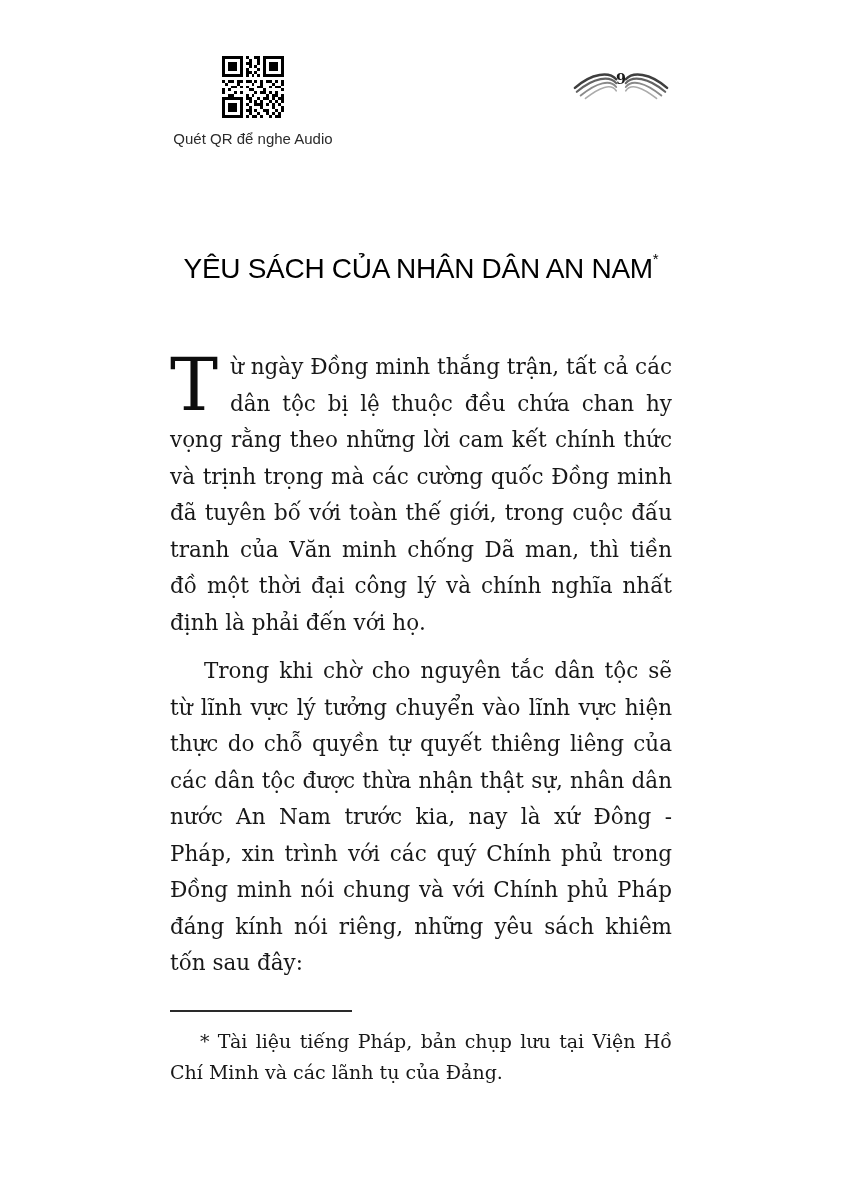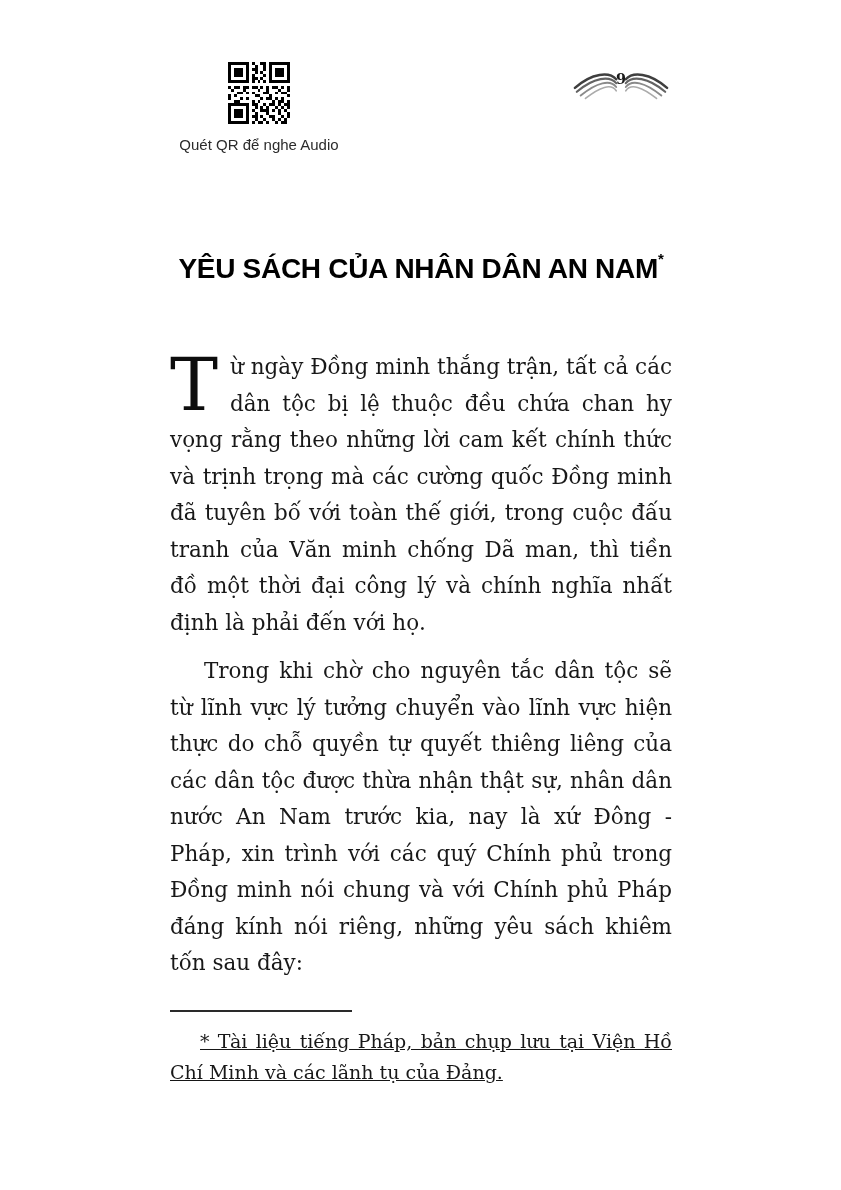"Quét QR để nghe Audio" .qr-block { margin: 6px -> 0 }
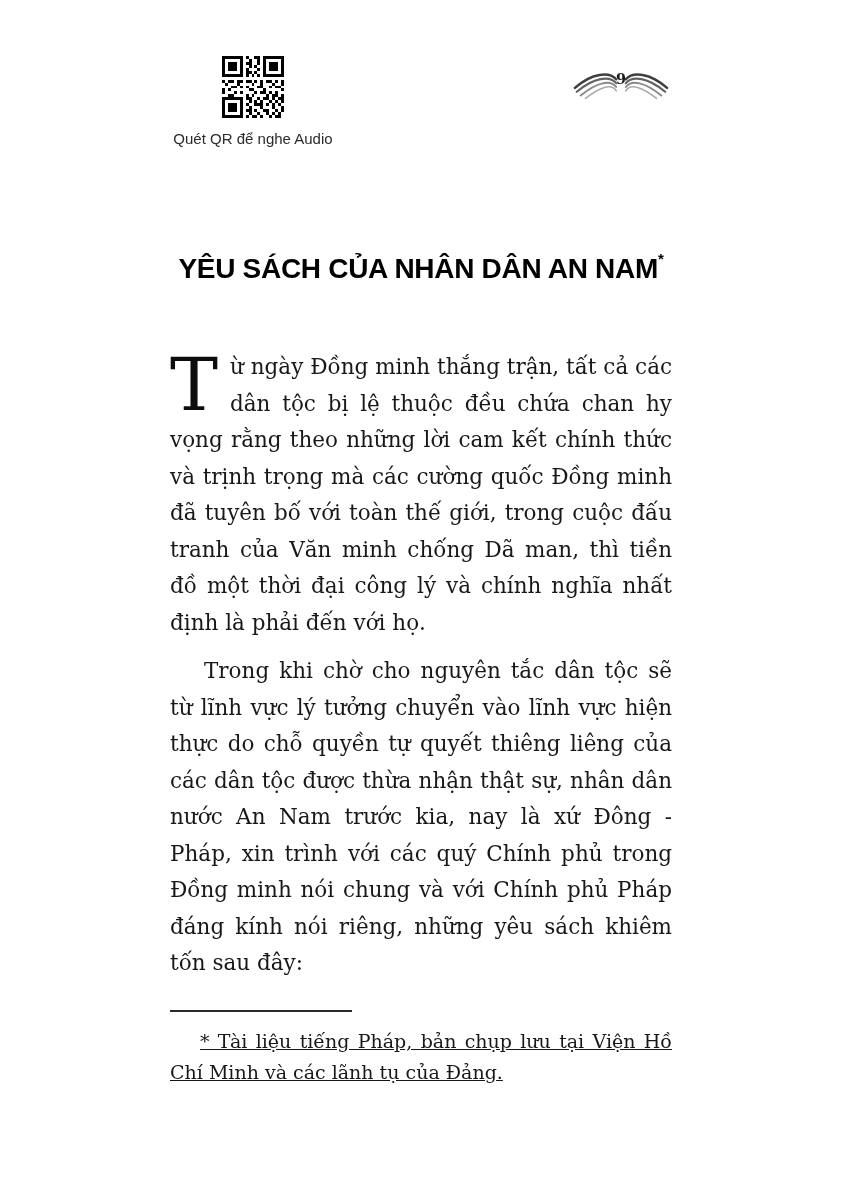"YÊU SÁCH CỦA NHÂN DÂN" .title { font-weight: 700 -> 400 }
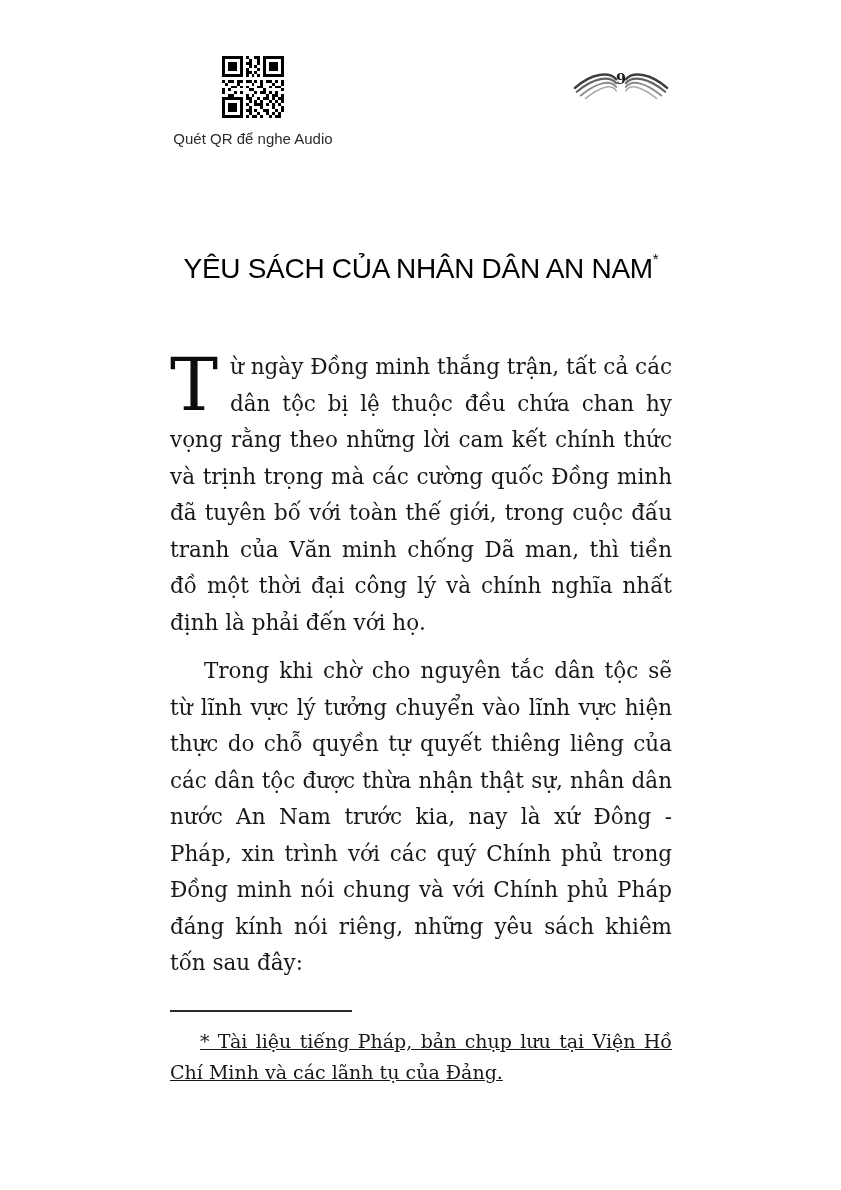"* Tài liệu tiếng Pháp," .footnote { text-decoration: underline -> none }
